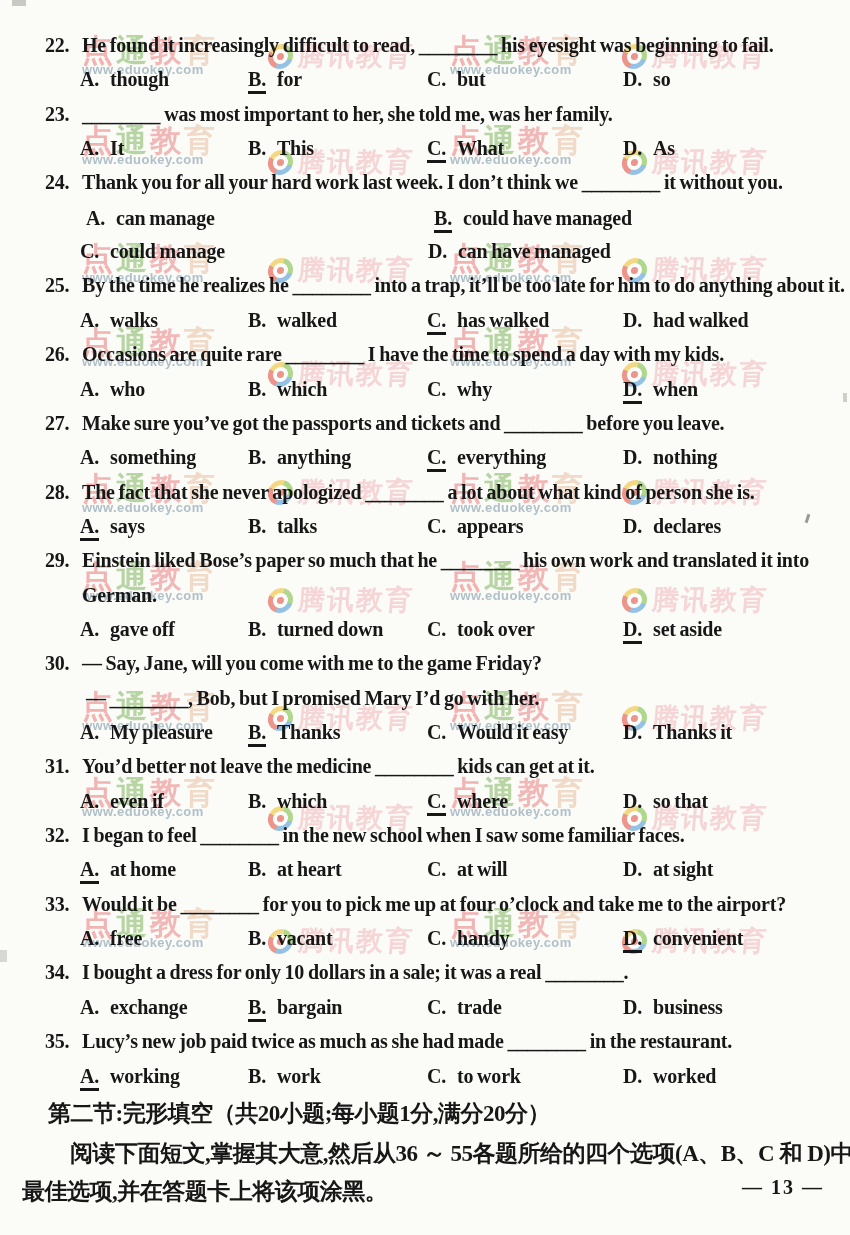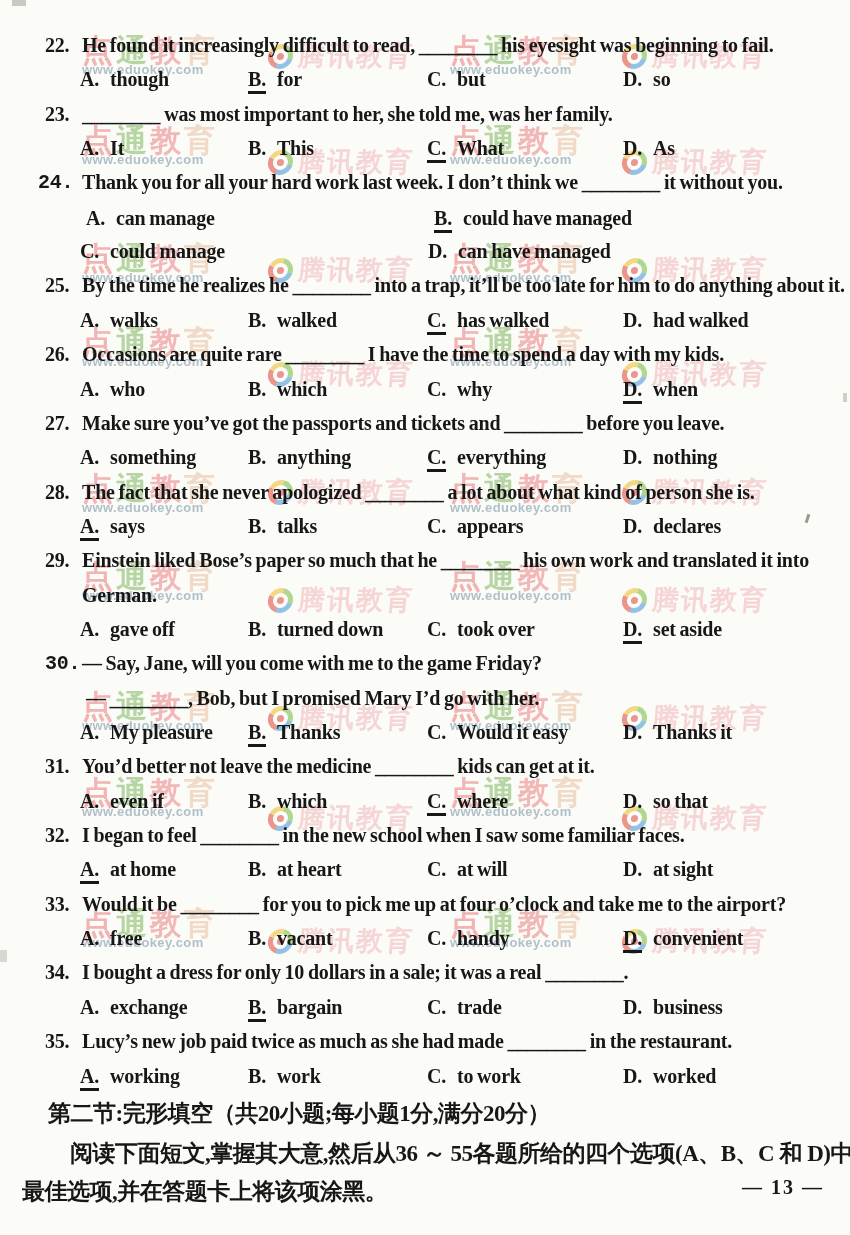"24." span.piece { font-family: Liberation Mono, monospace -> none; left: 38px -> 45px }
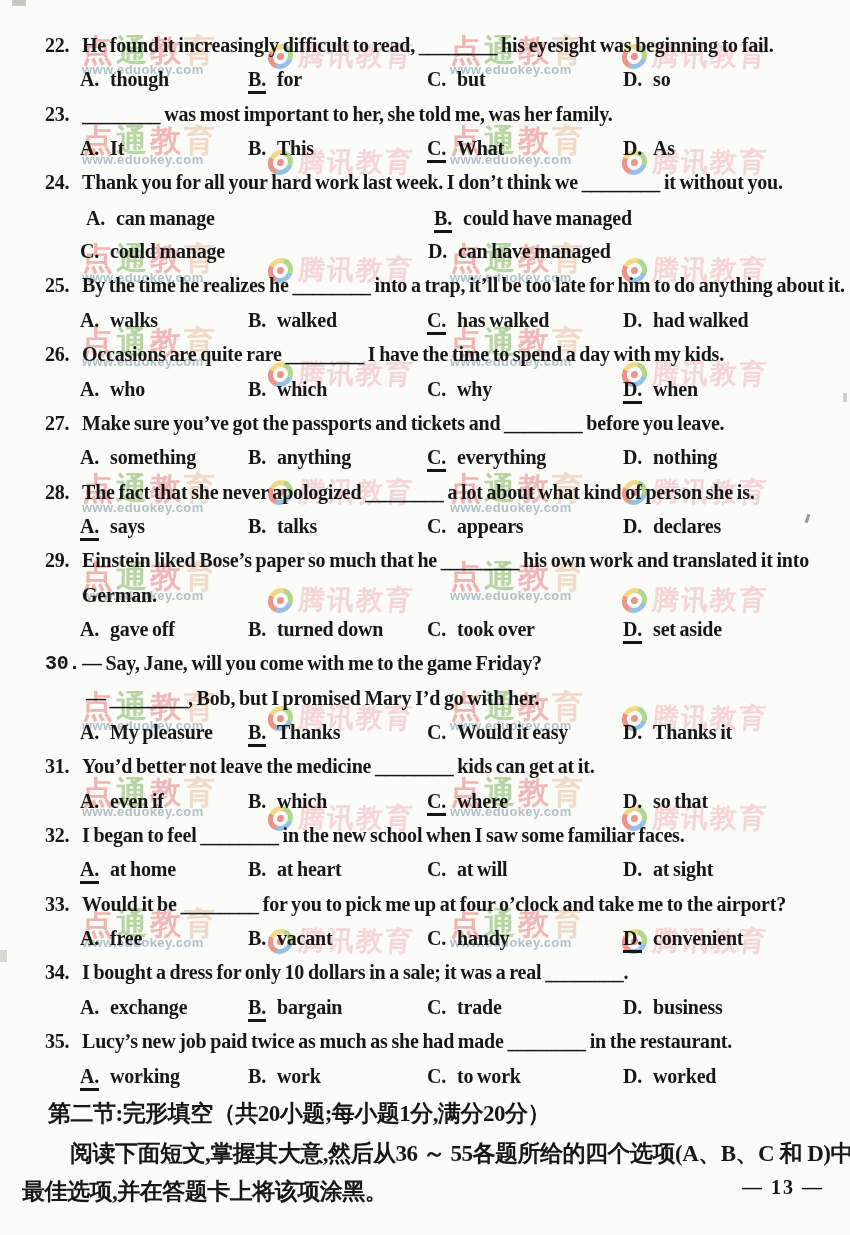"30." span.piece { font-family: Liberation Mono, monospace -> none }
